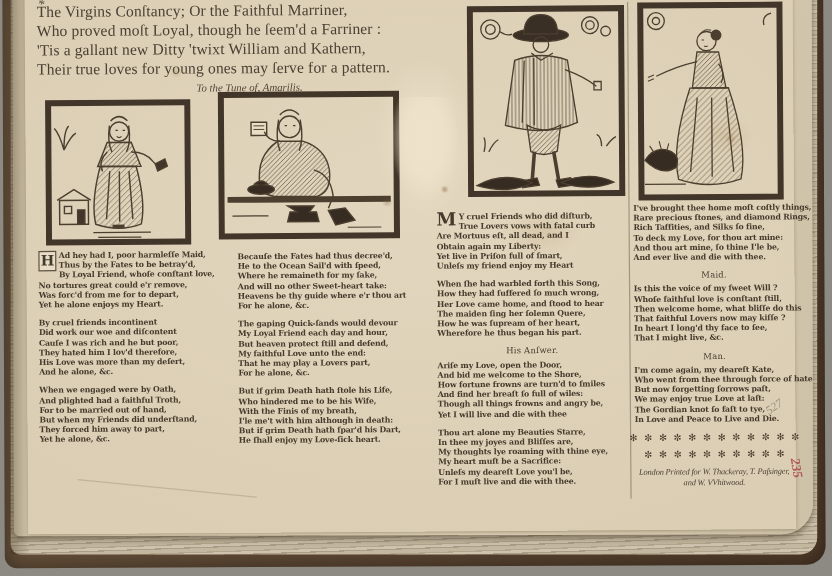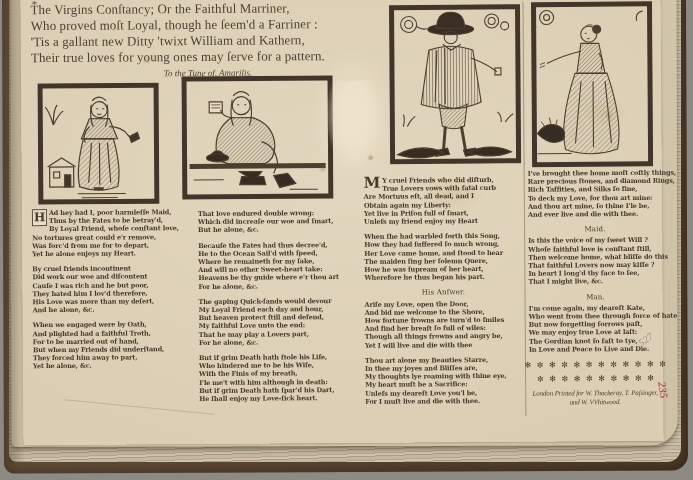"That love endured double wrong:" div.stanza { html: <div> <div>That love endured double wrong:</div> <div>Which did increaſe our woe and ſmart,</div> <div>But he alone, &amp;c.</div> </div> -> none }
